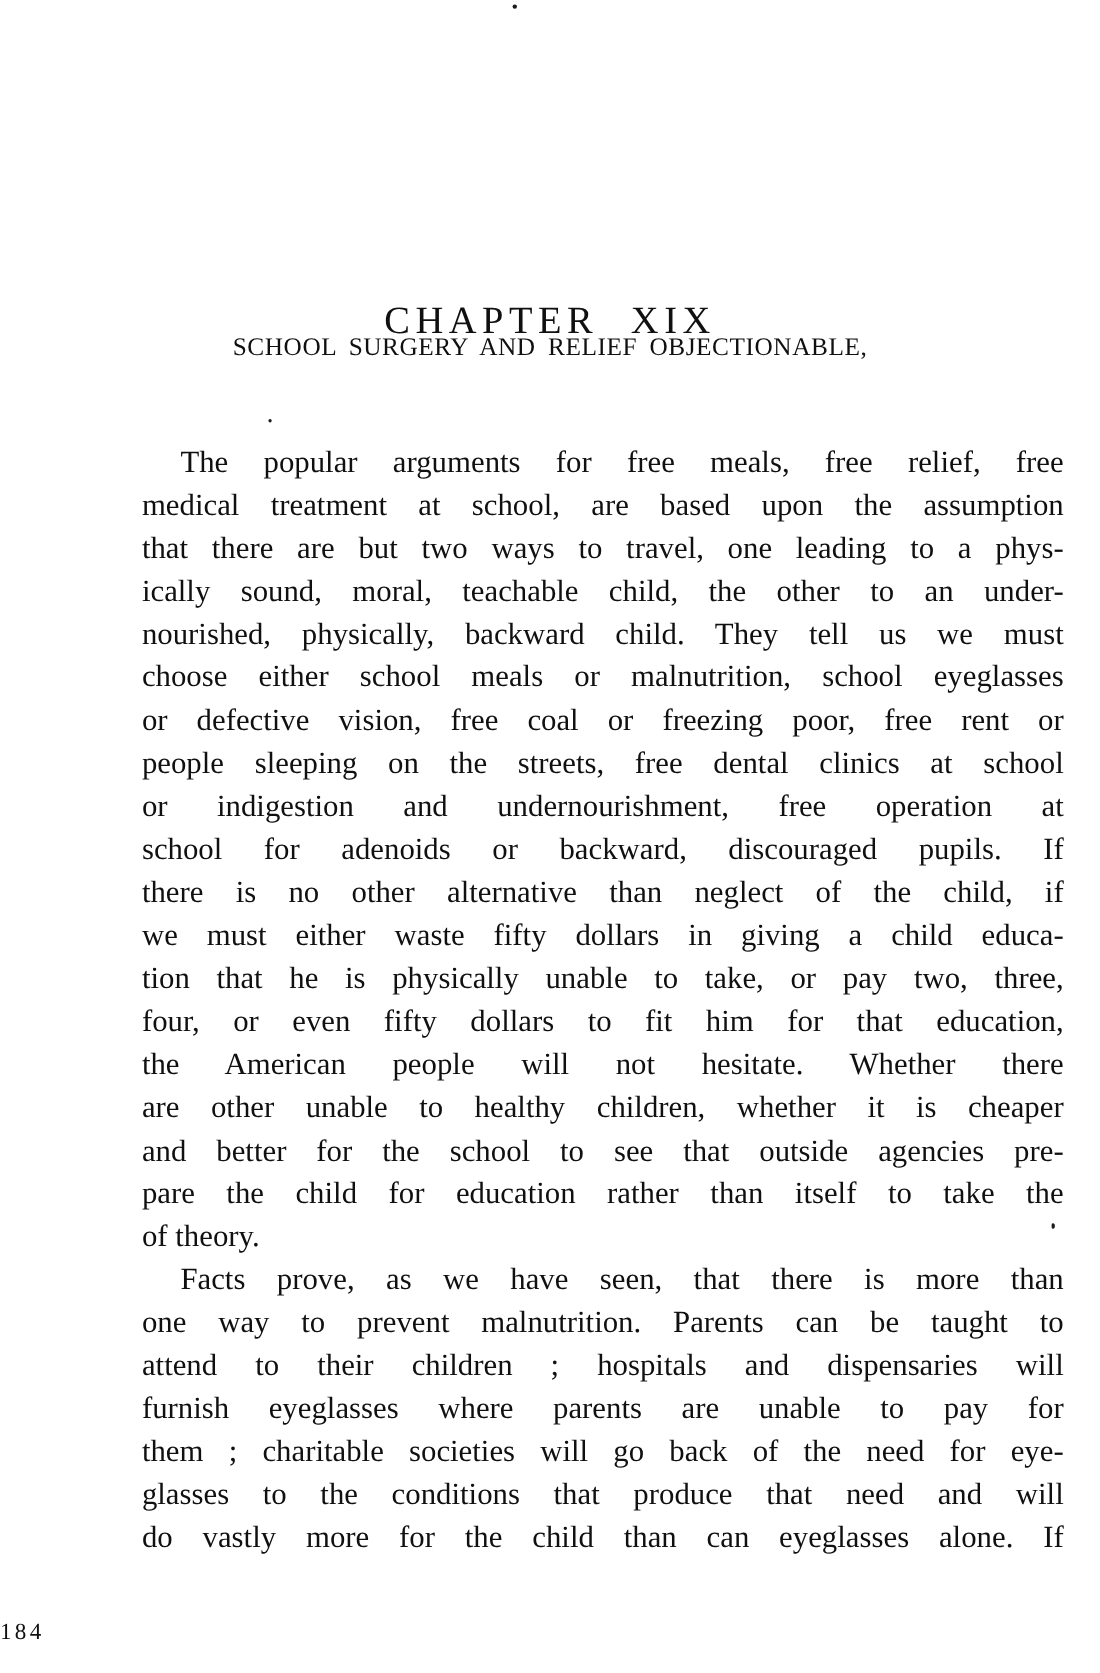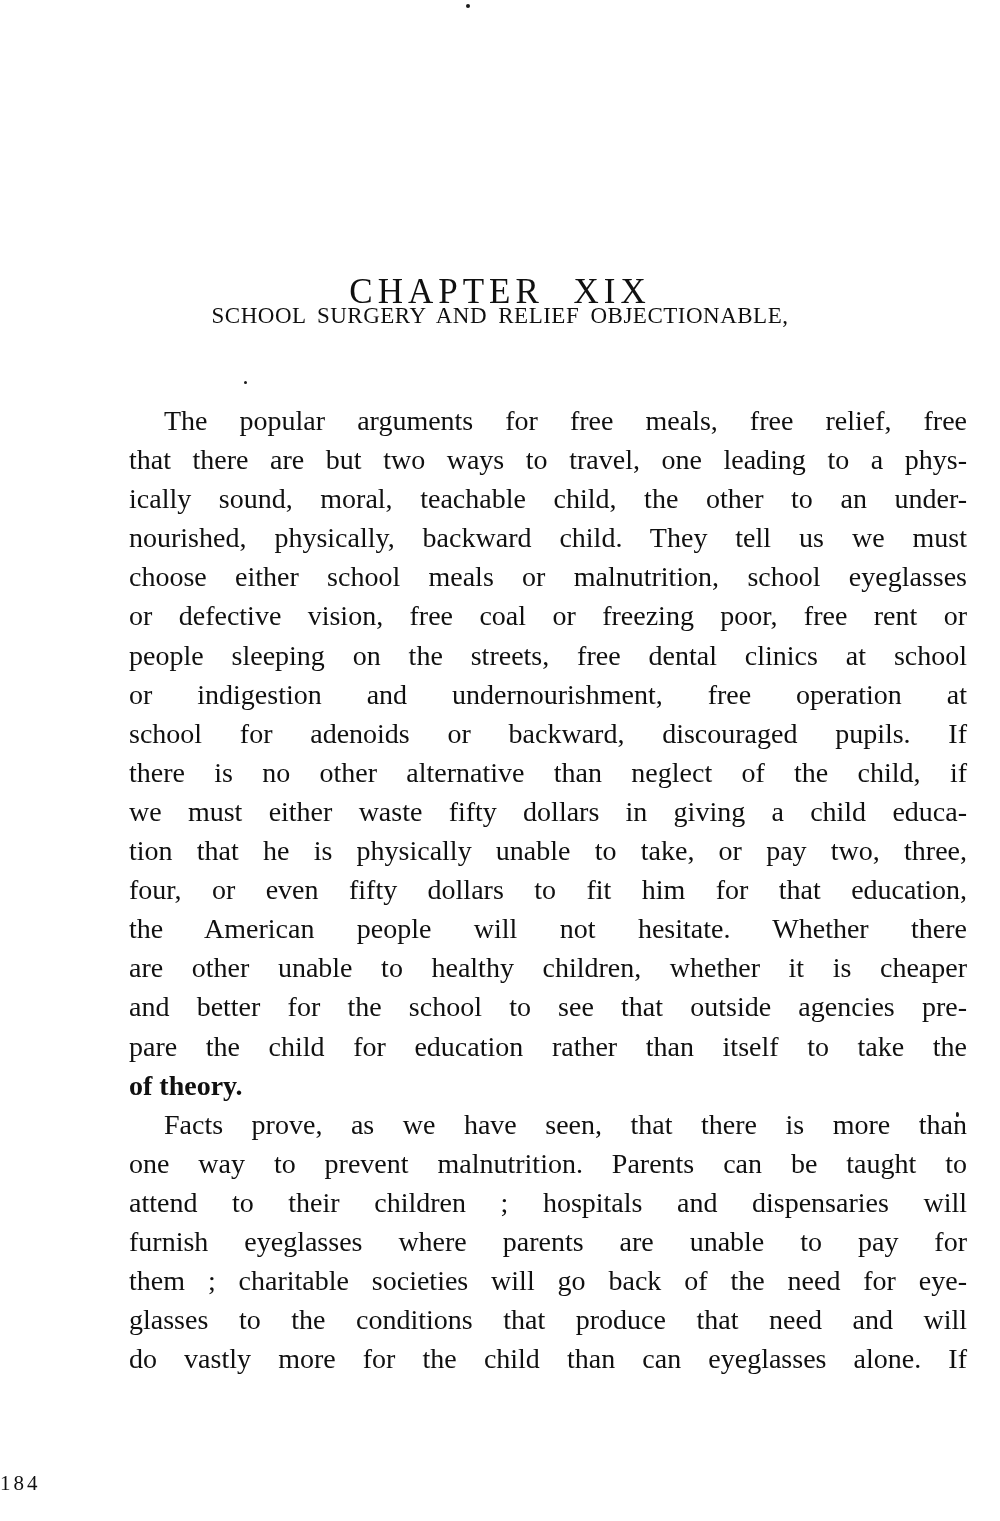"medical treatment at school, are" div.bl { html: none -> <div>medical treatment at school, are based upon the assumption</div> }
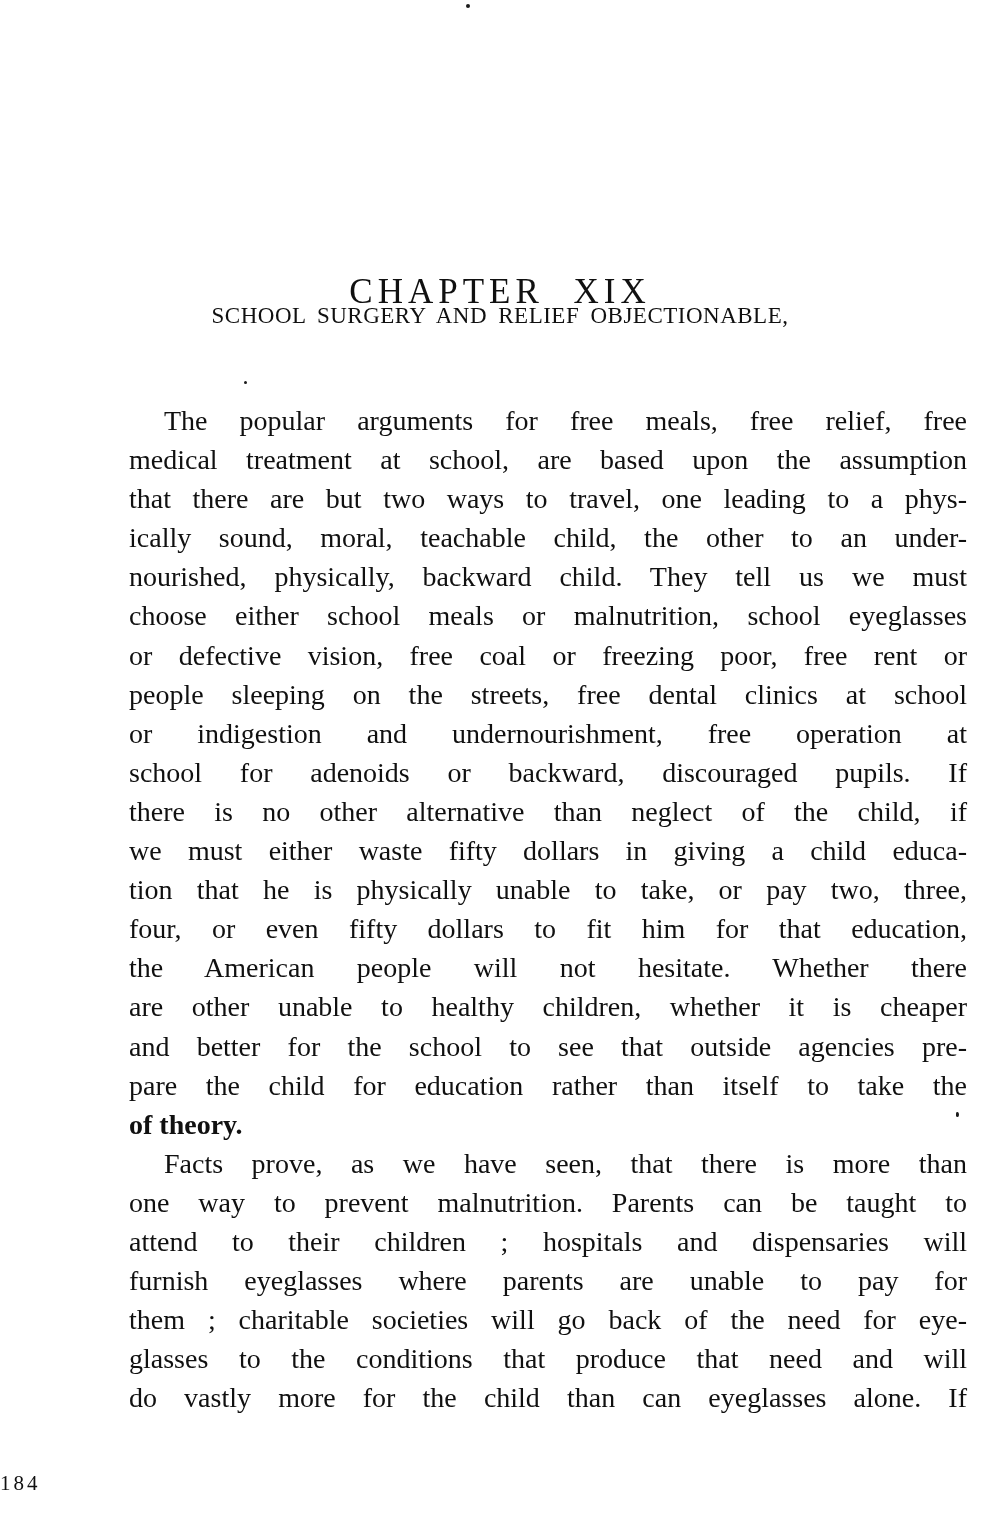"of theory." .bl.end { font-weight: bold -> none }
